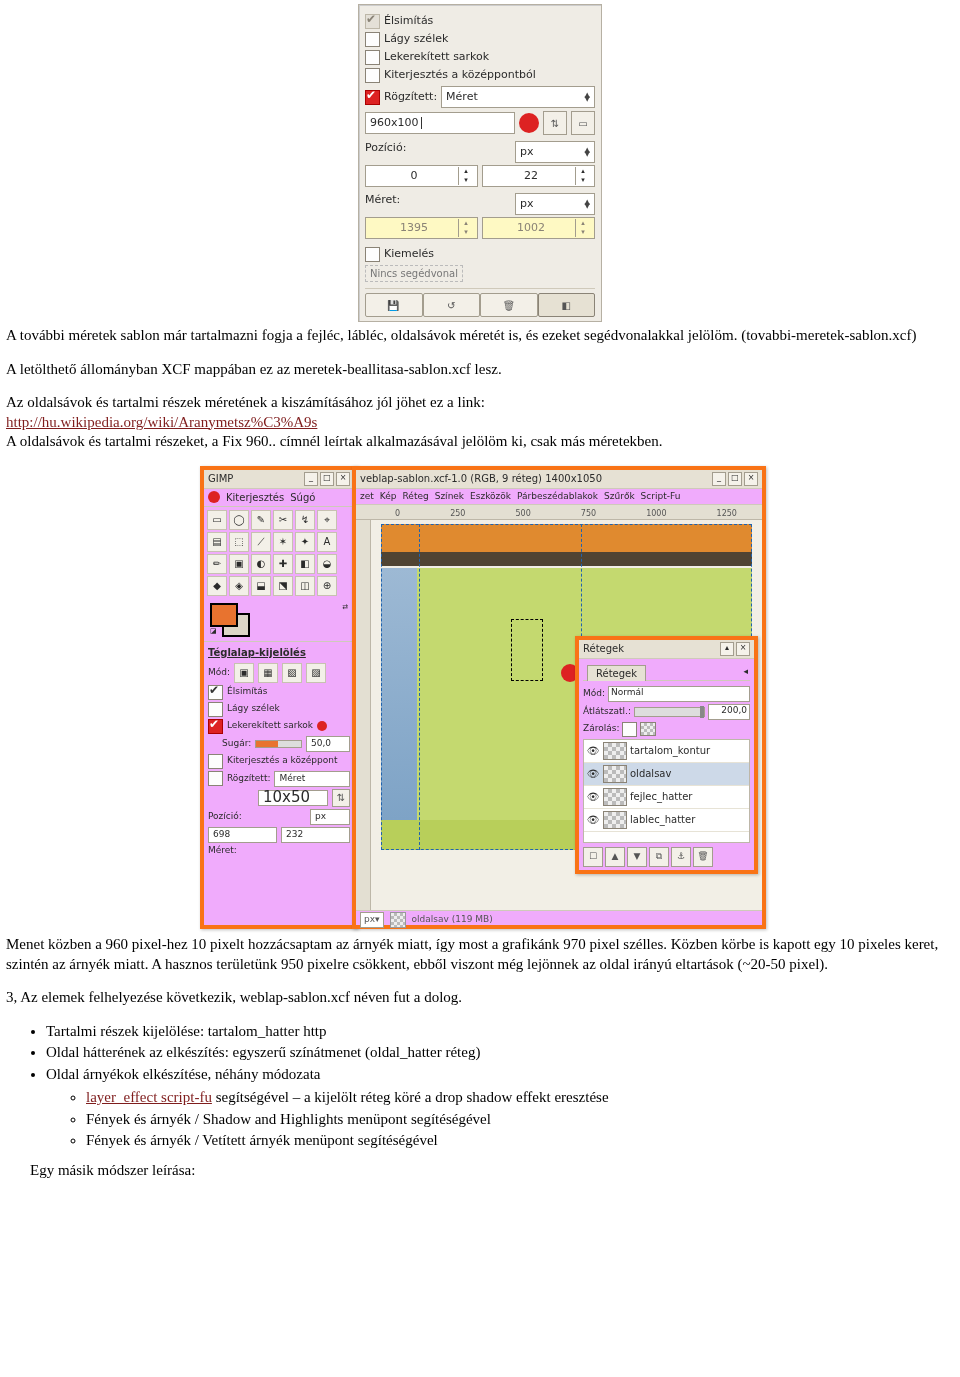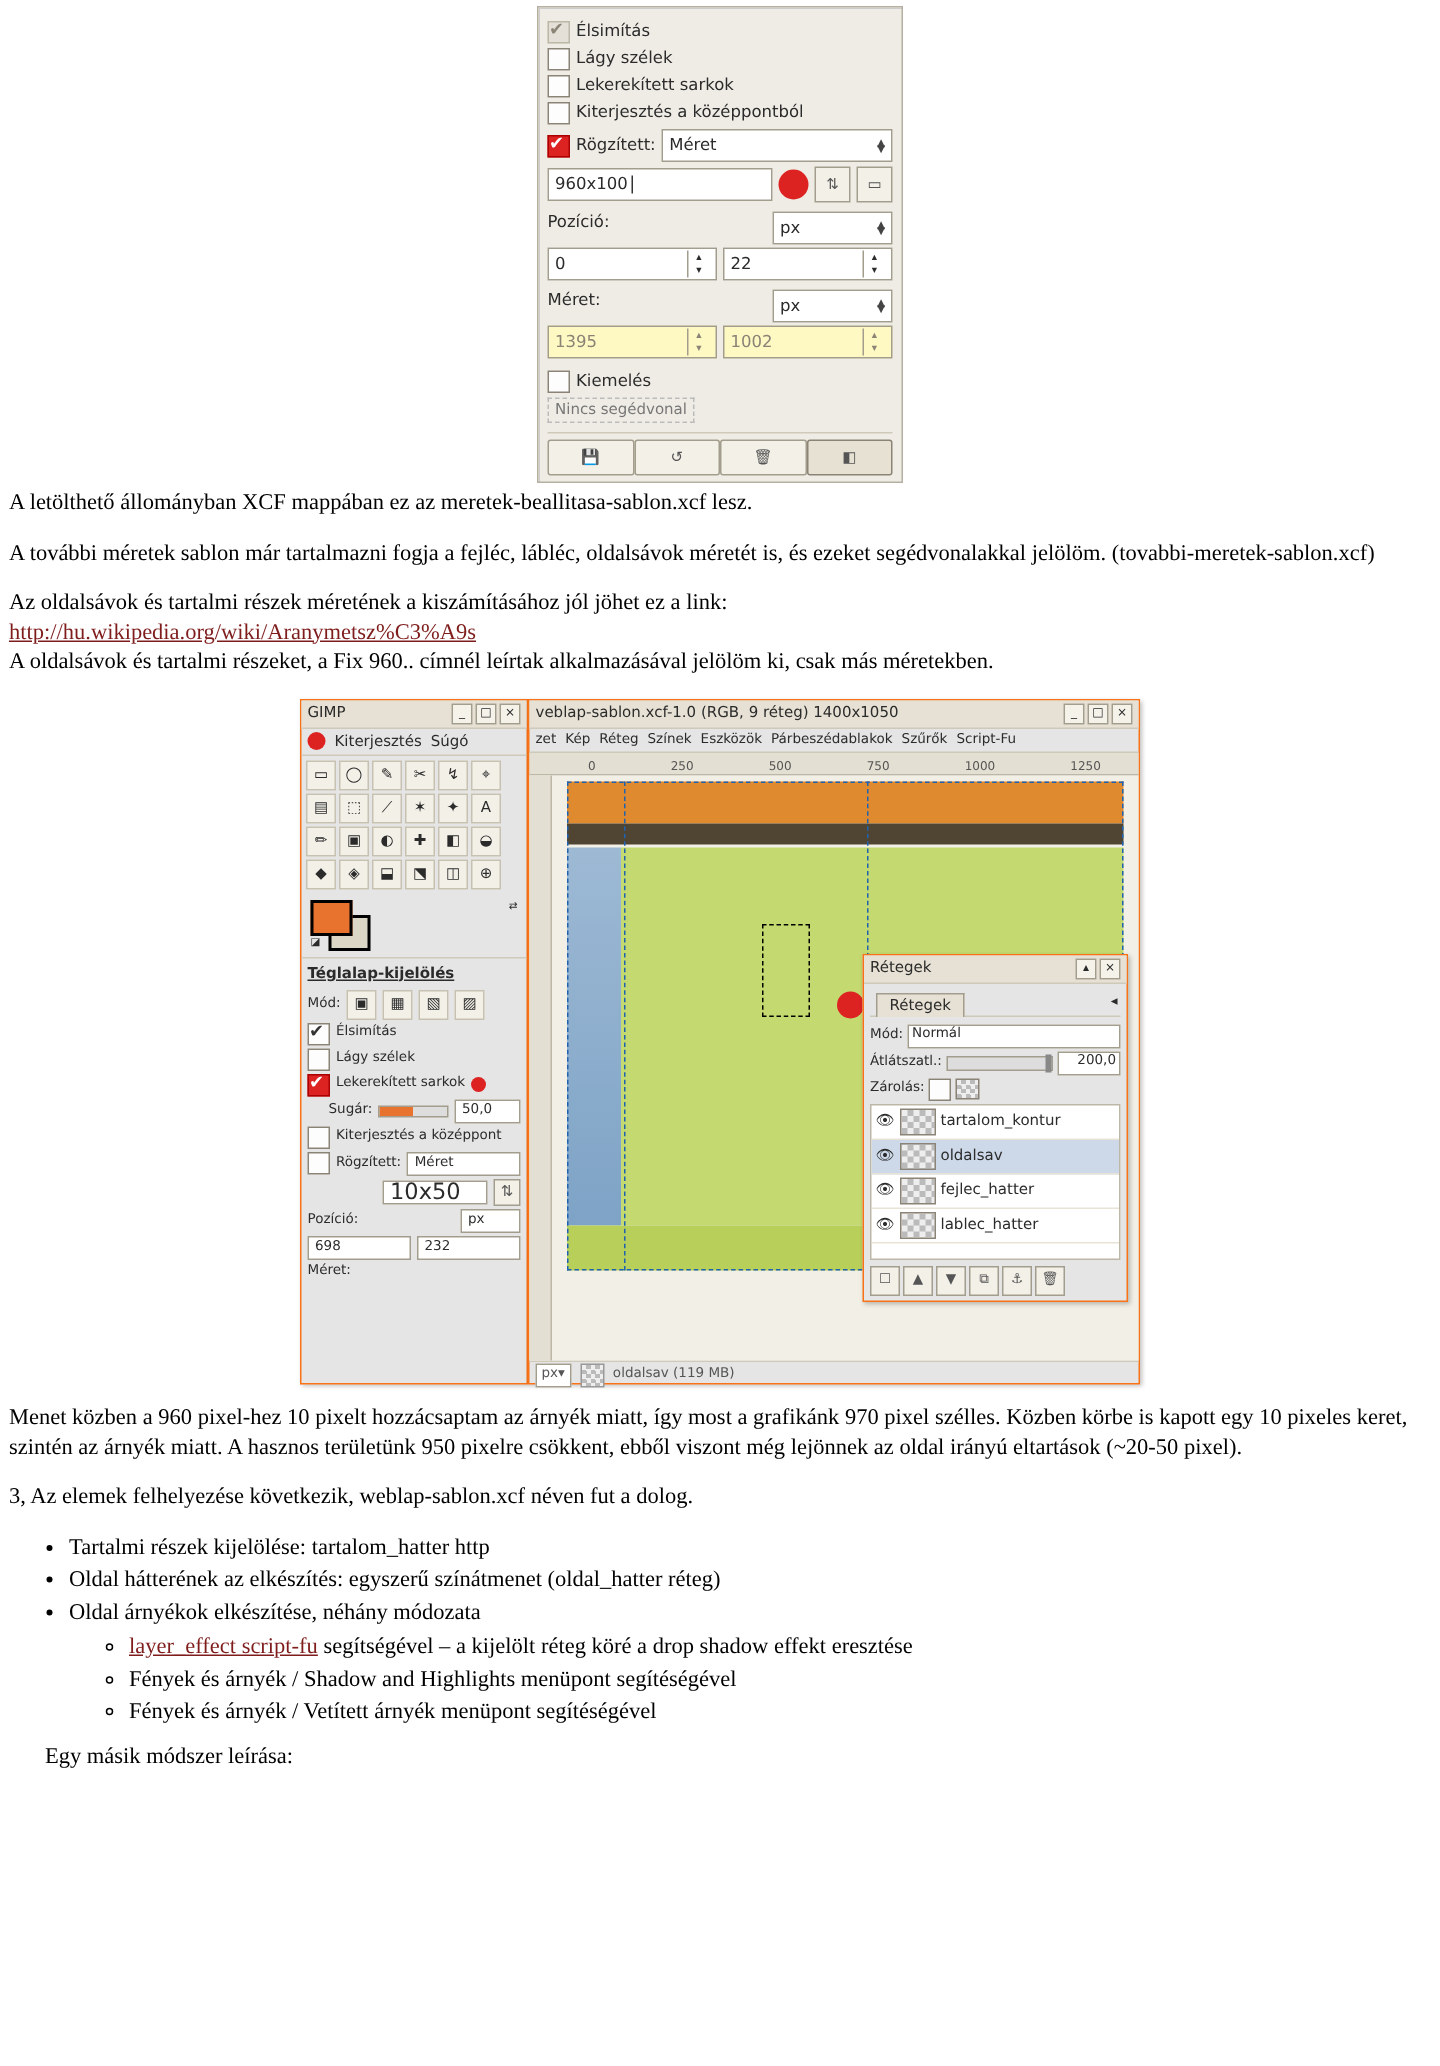"960x100" .input { text-align: none -> center }
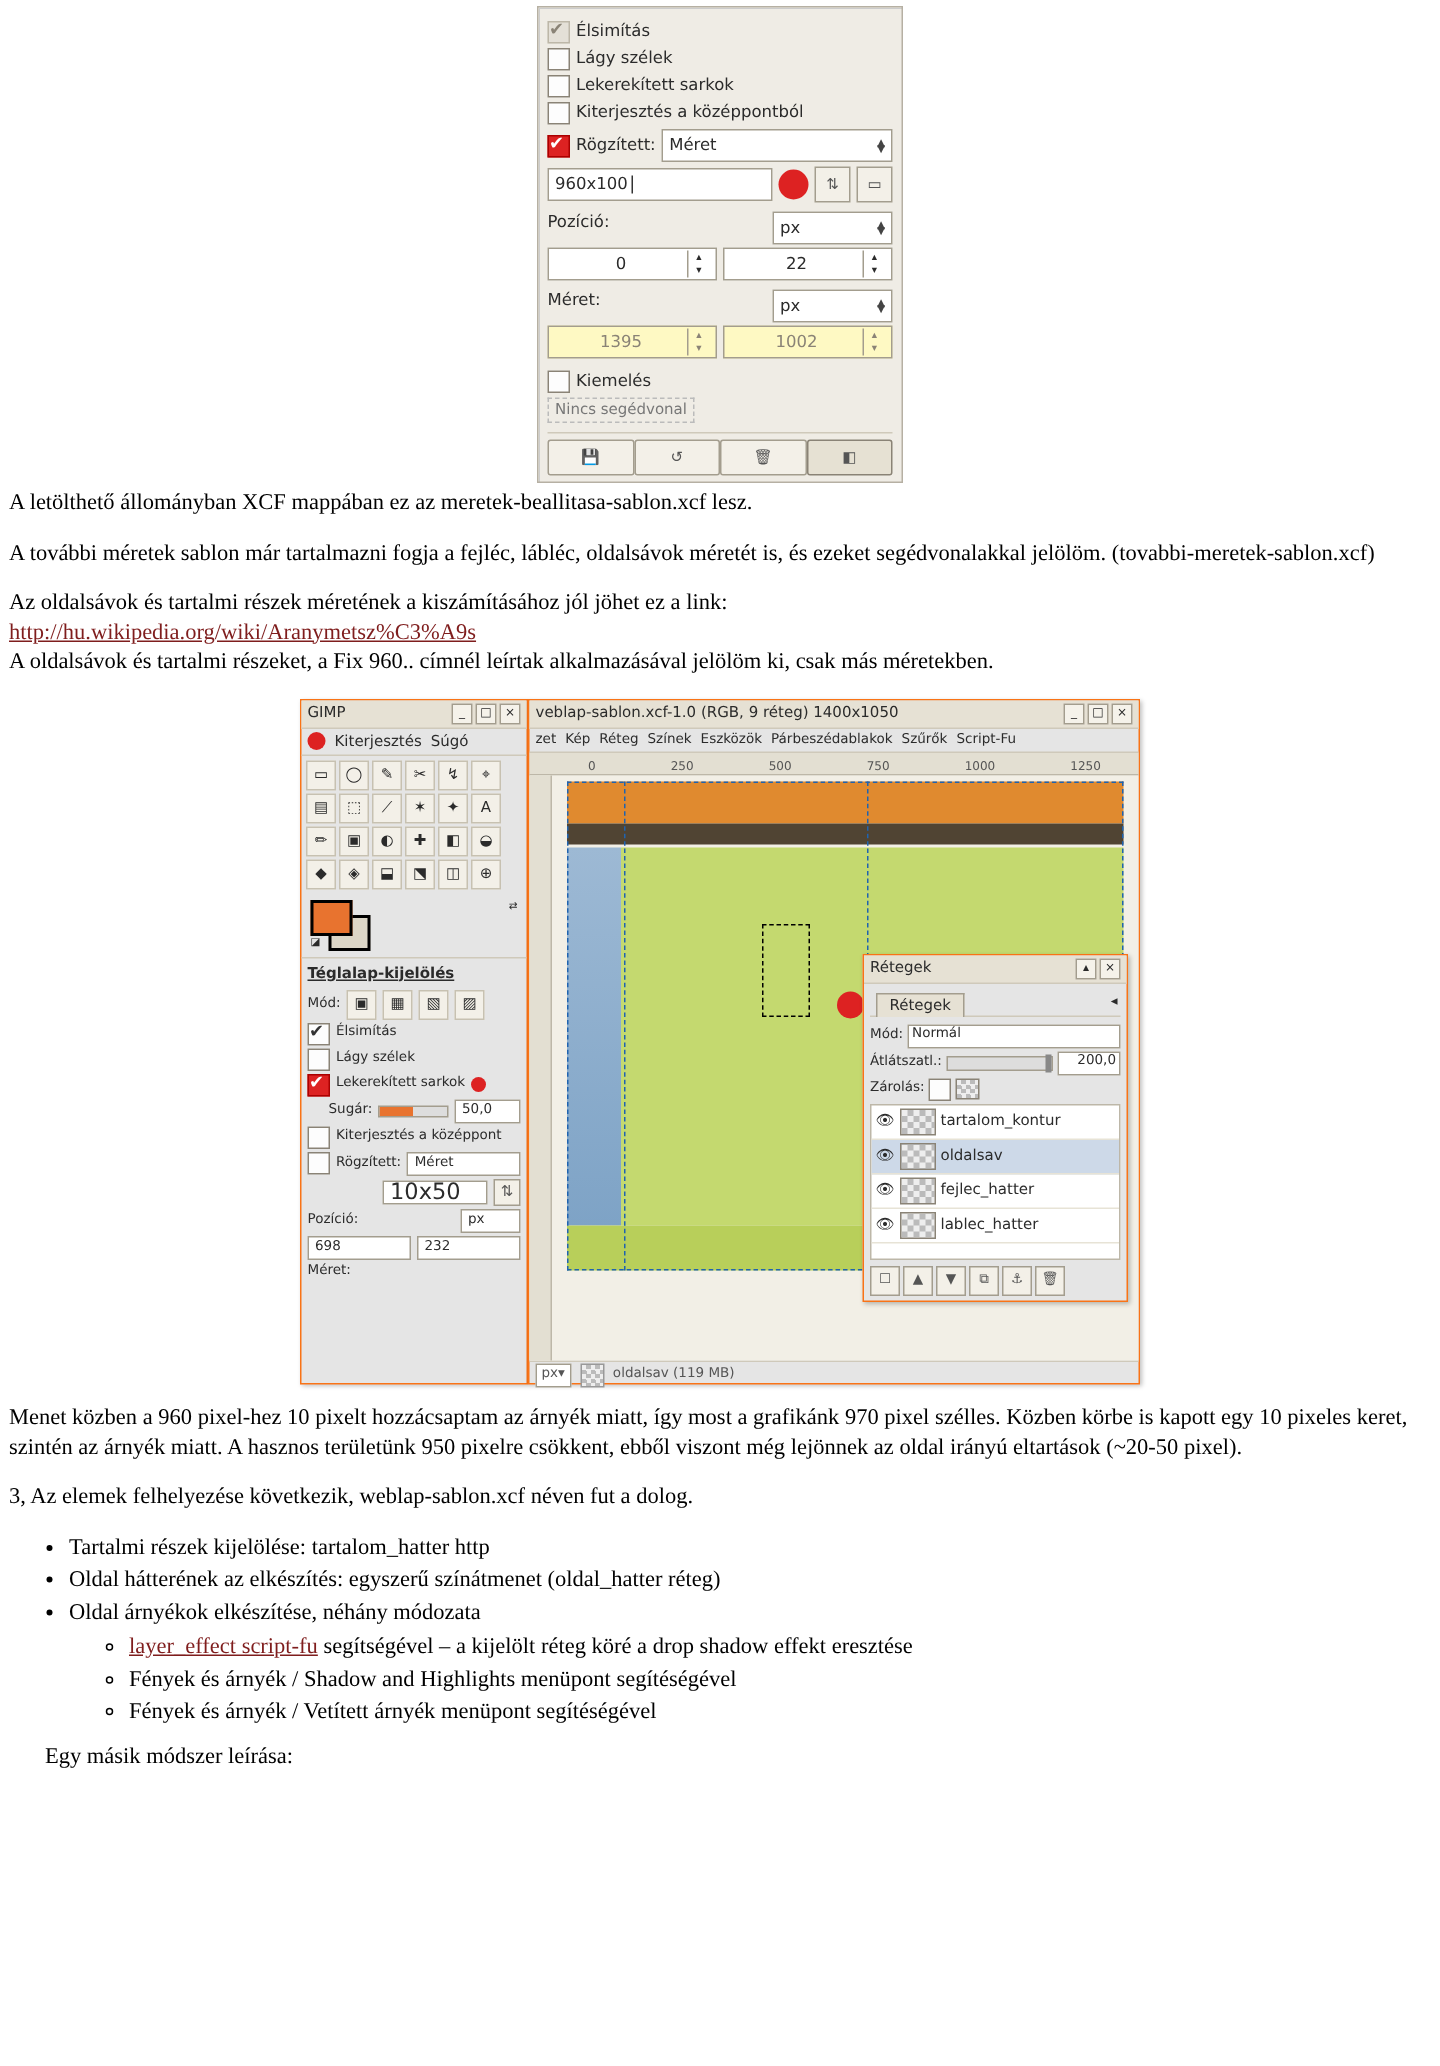"A letölthető állományban XCF mappában" p { order: before "A további méretek sablon már" -> after "A további méretek sablon már" }
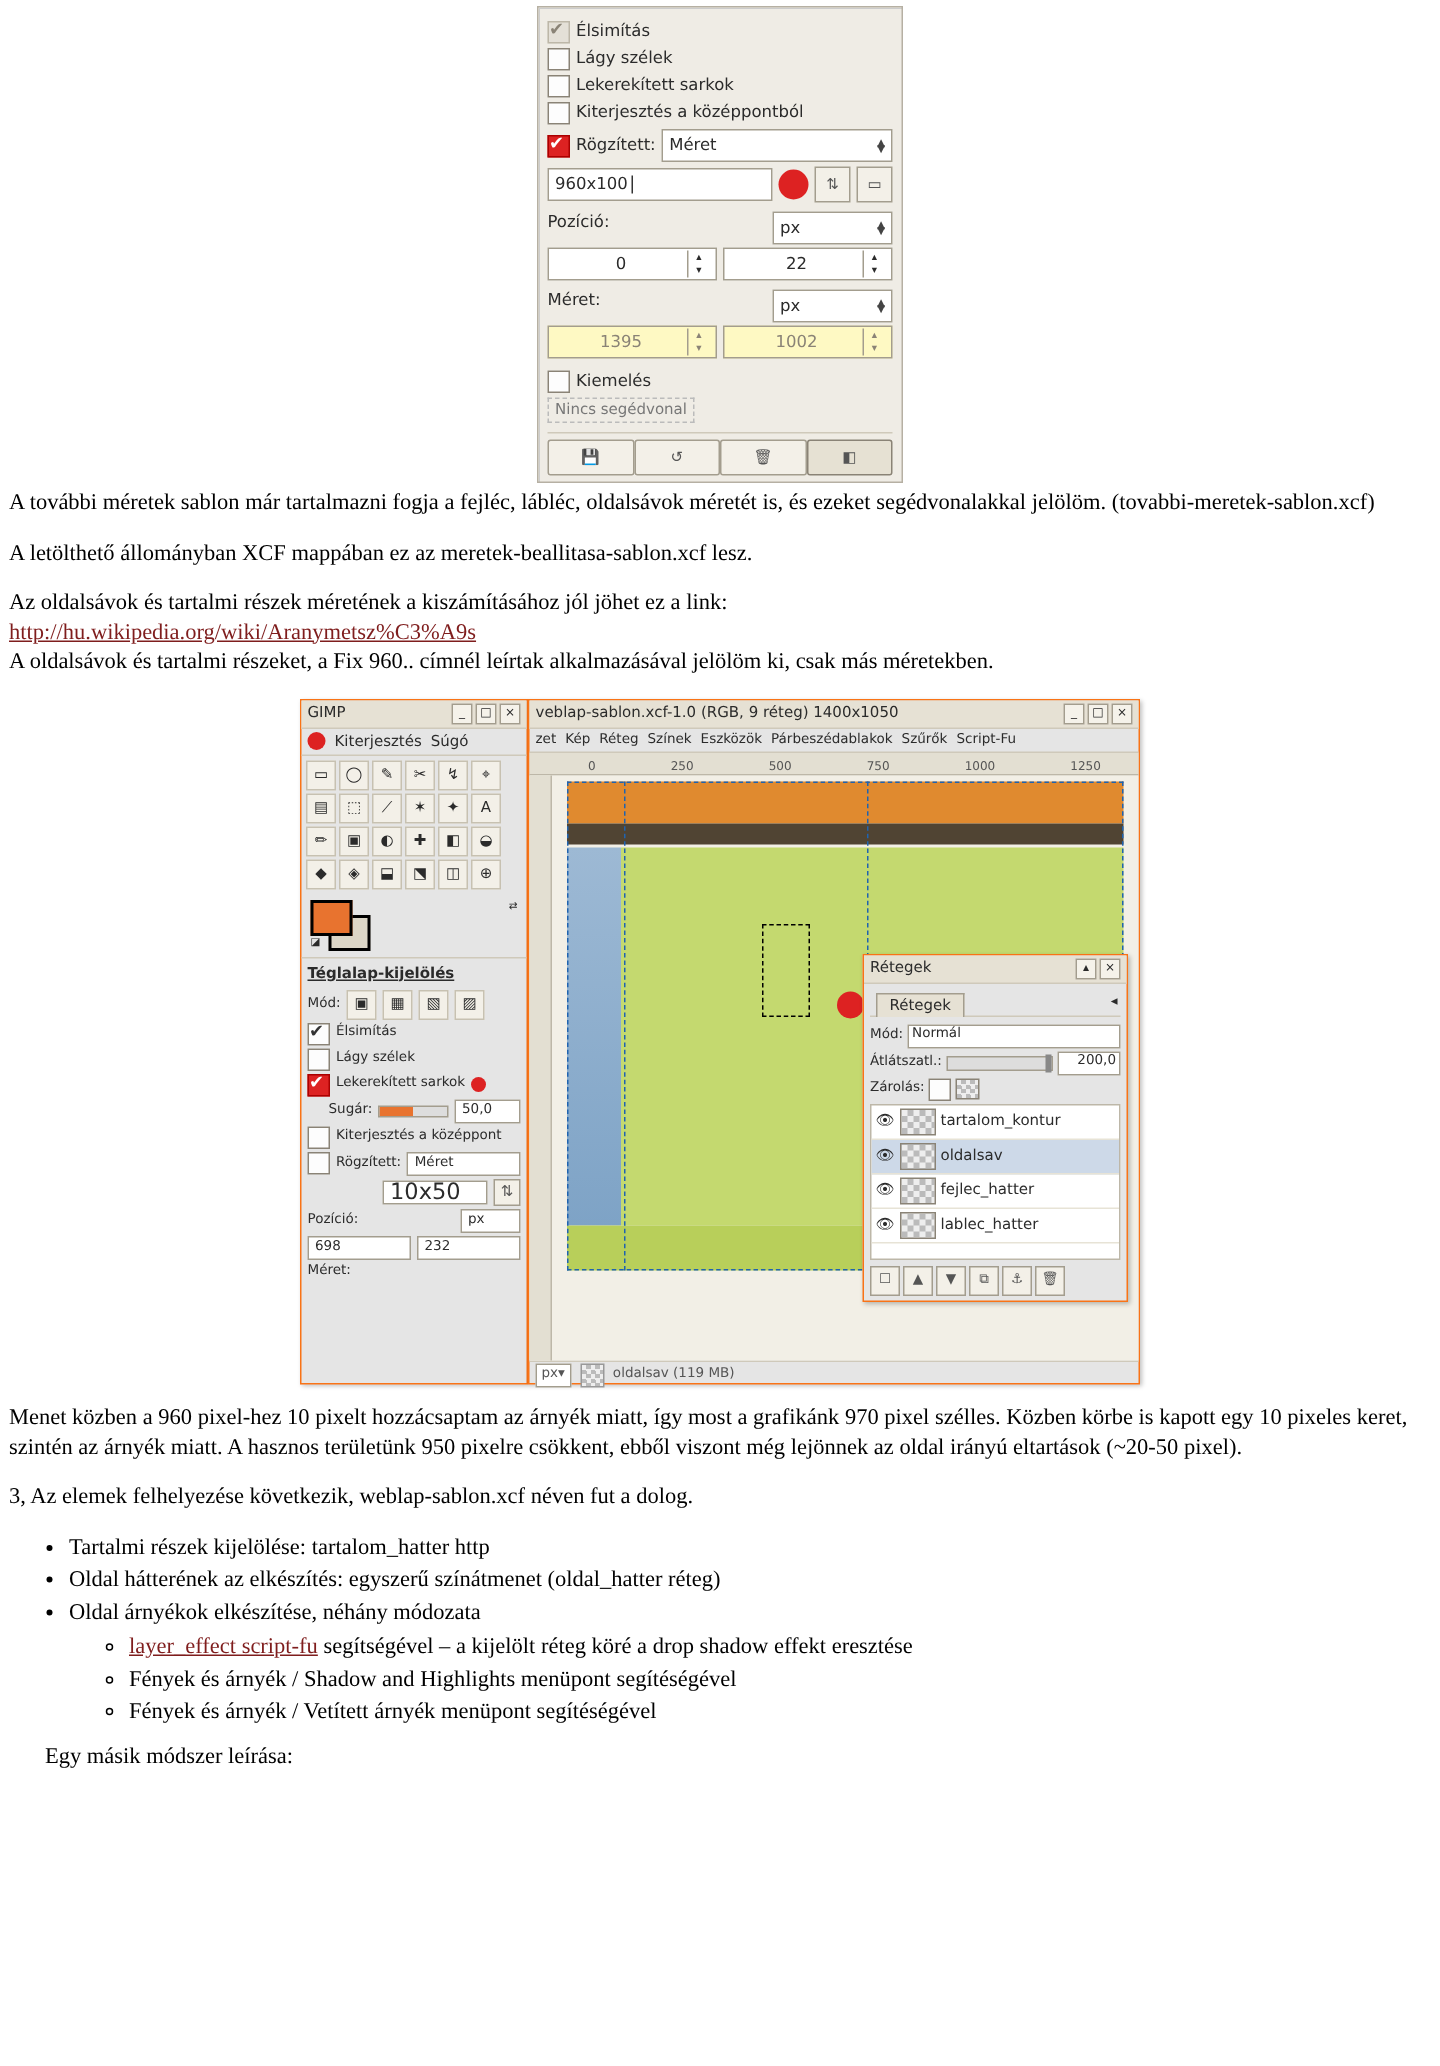"GIMP" .win { background: #e5e5e5 -> #f0abfc; border: 1px solid #f97316 -> 4px solid #f97316 }
